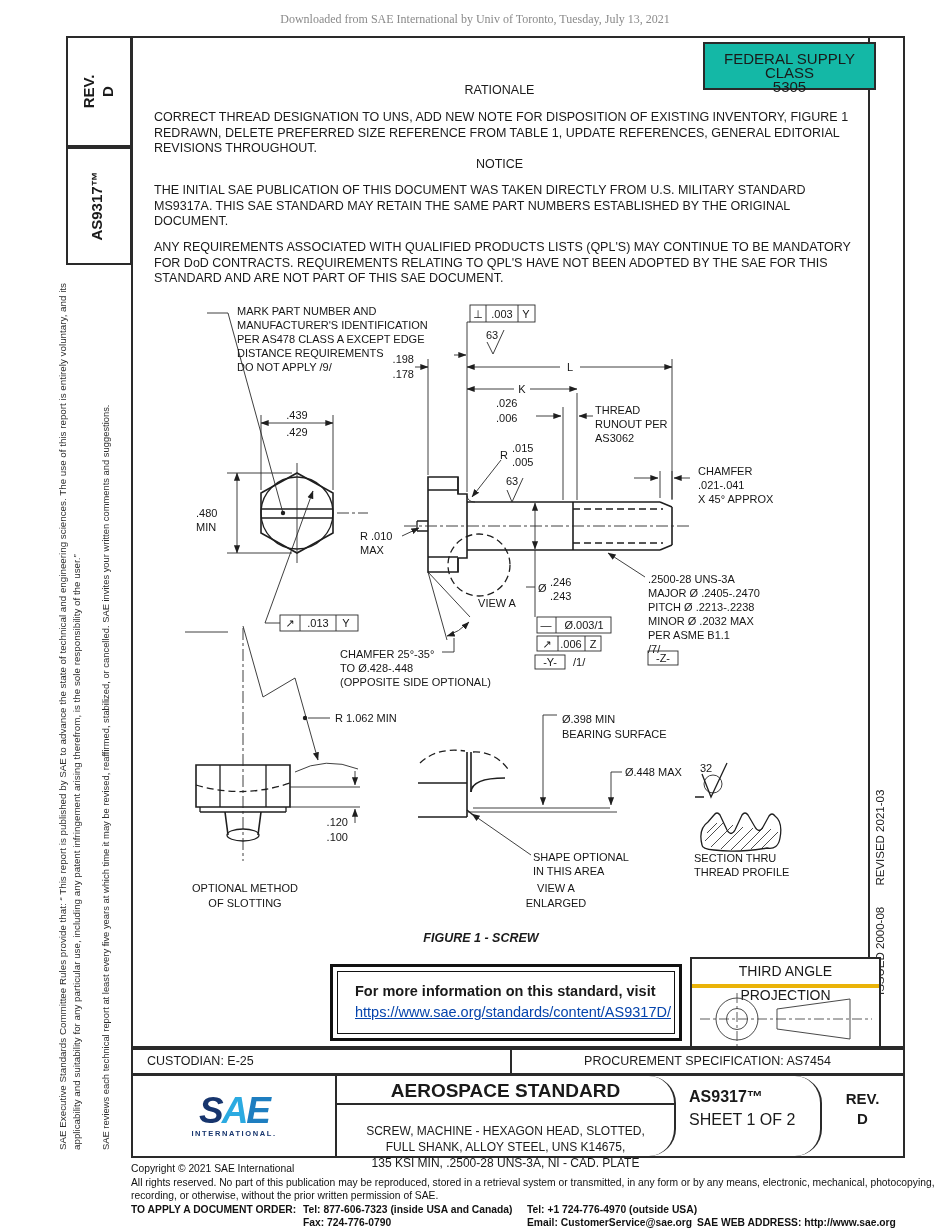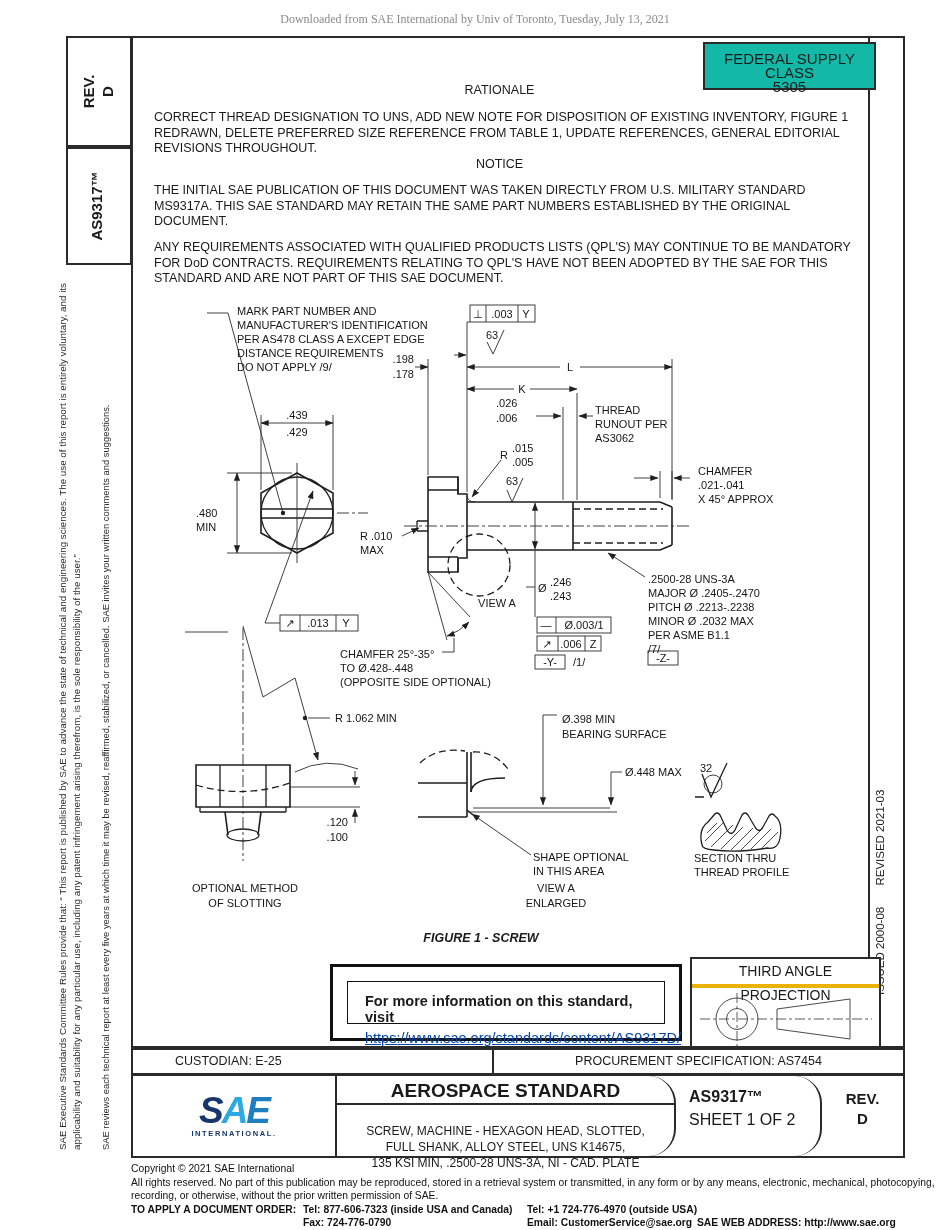"For more information on this" #info-box { padding: 14px -> 4px }
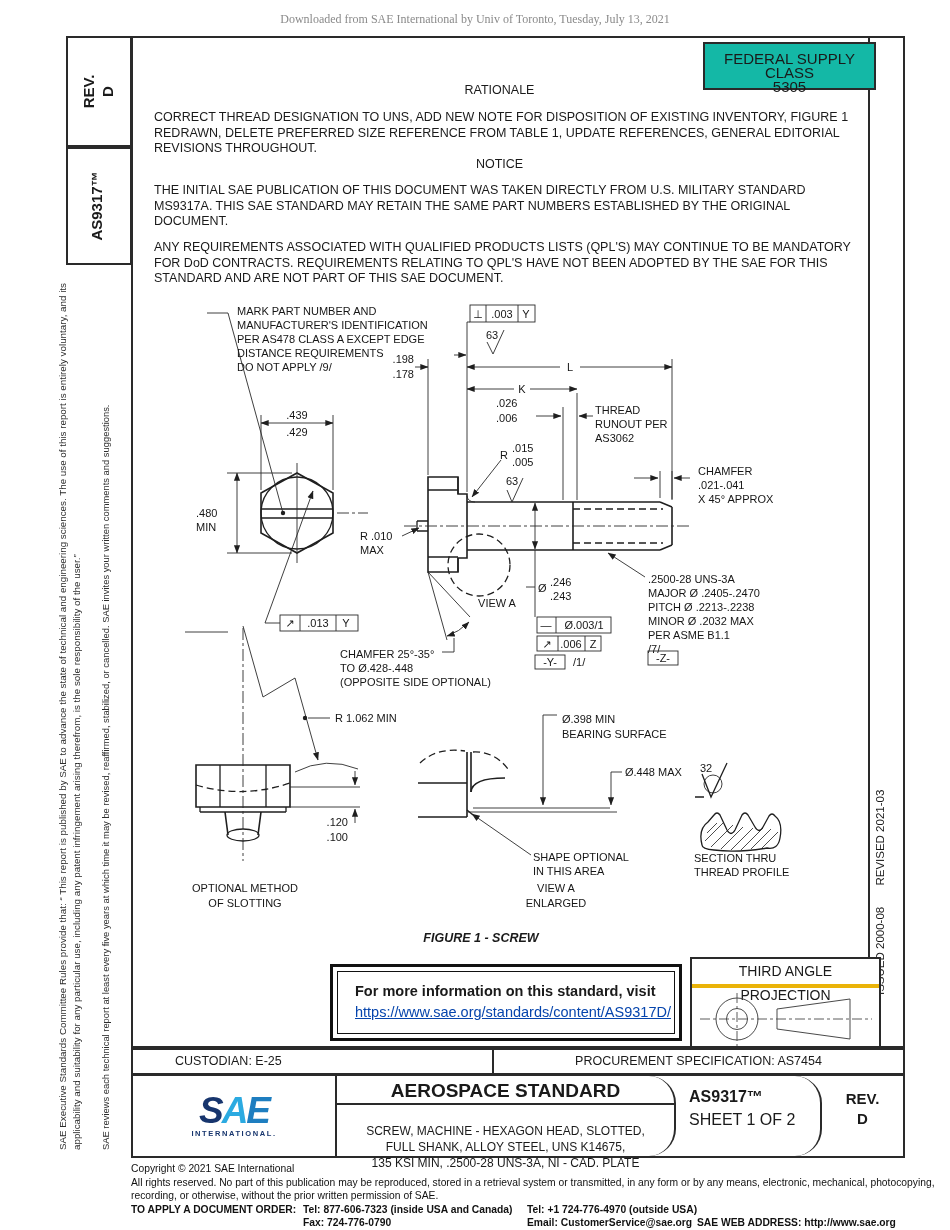"CUSTODIAN: E-25" #custodian-cell { margin-left: 28px -> none; width: 333px -> 379px }
